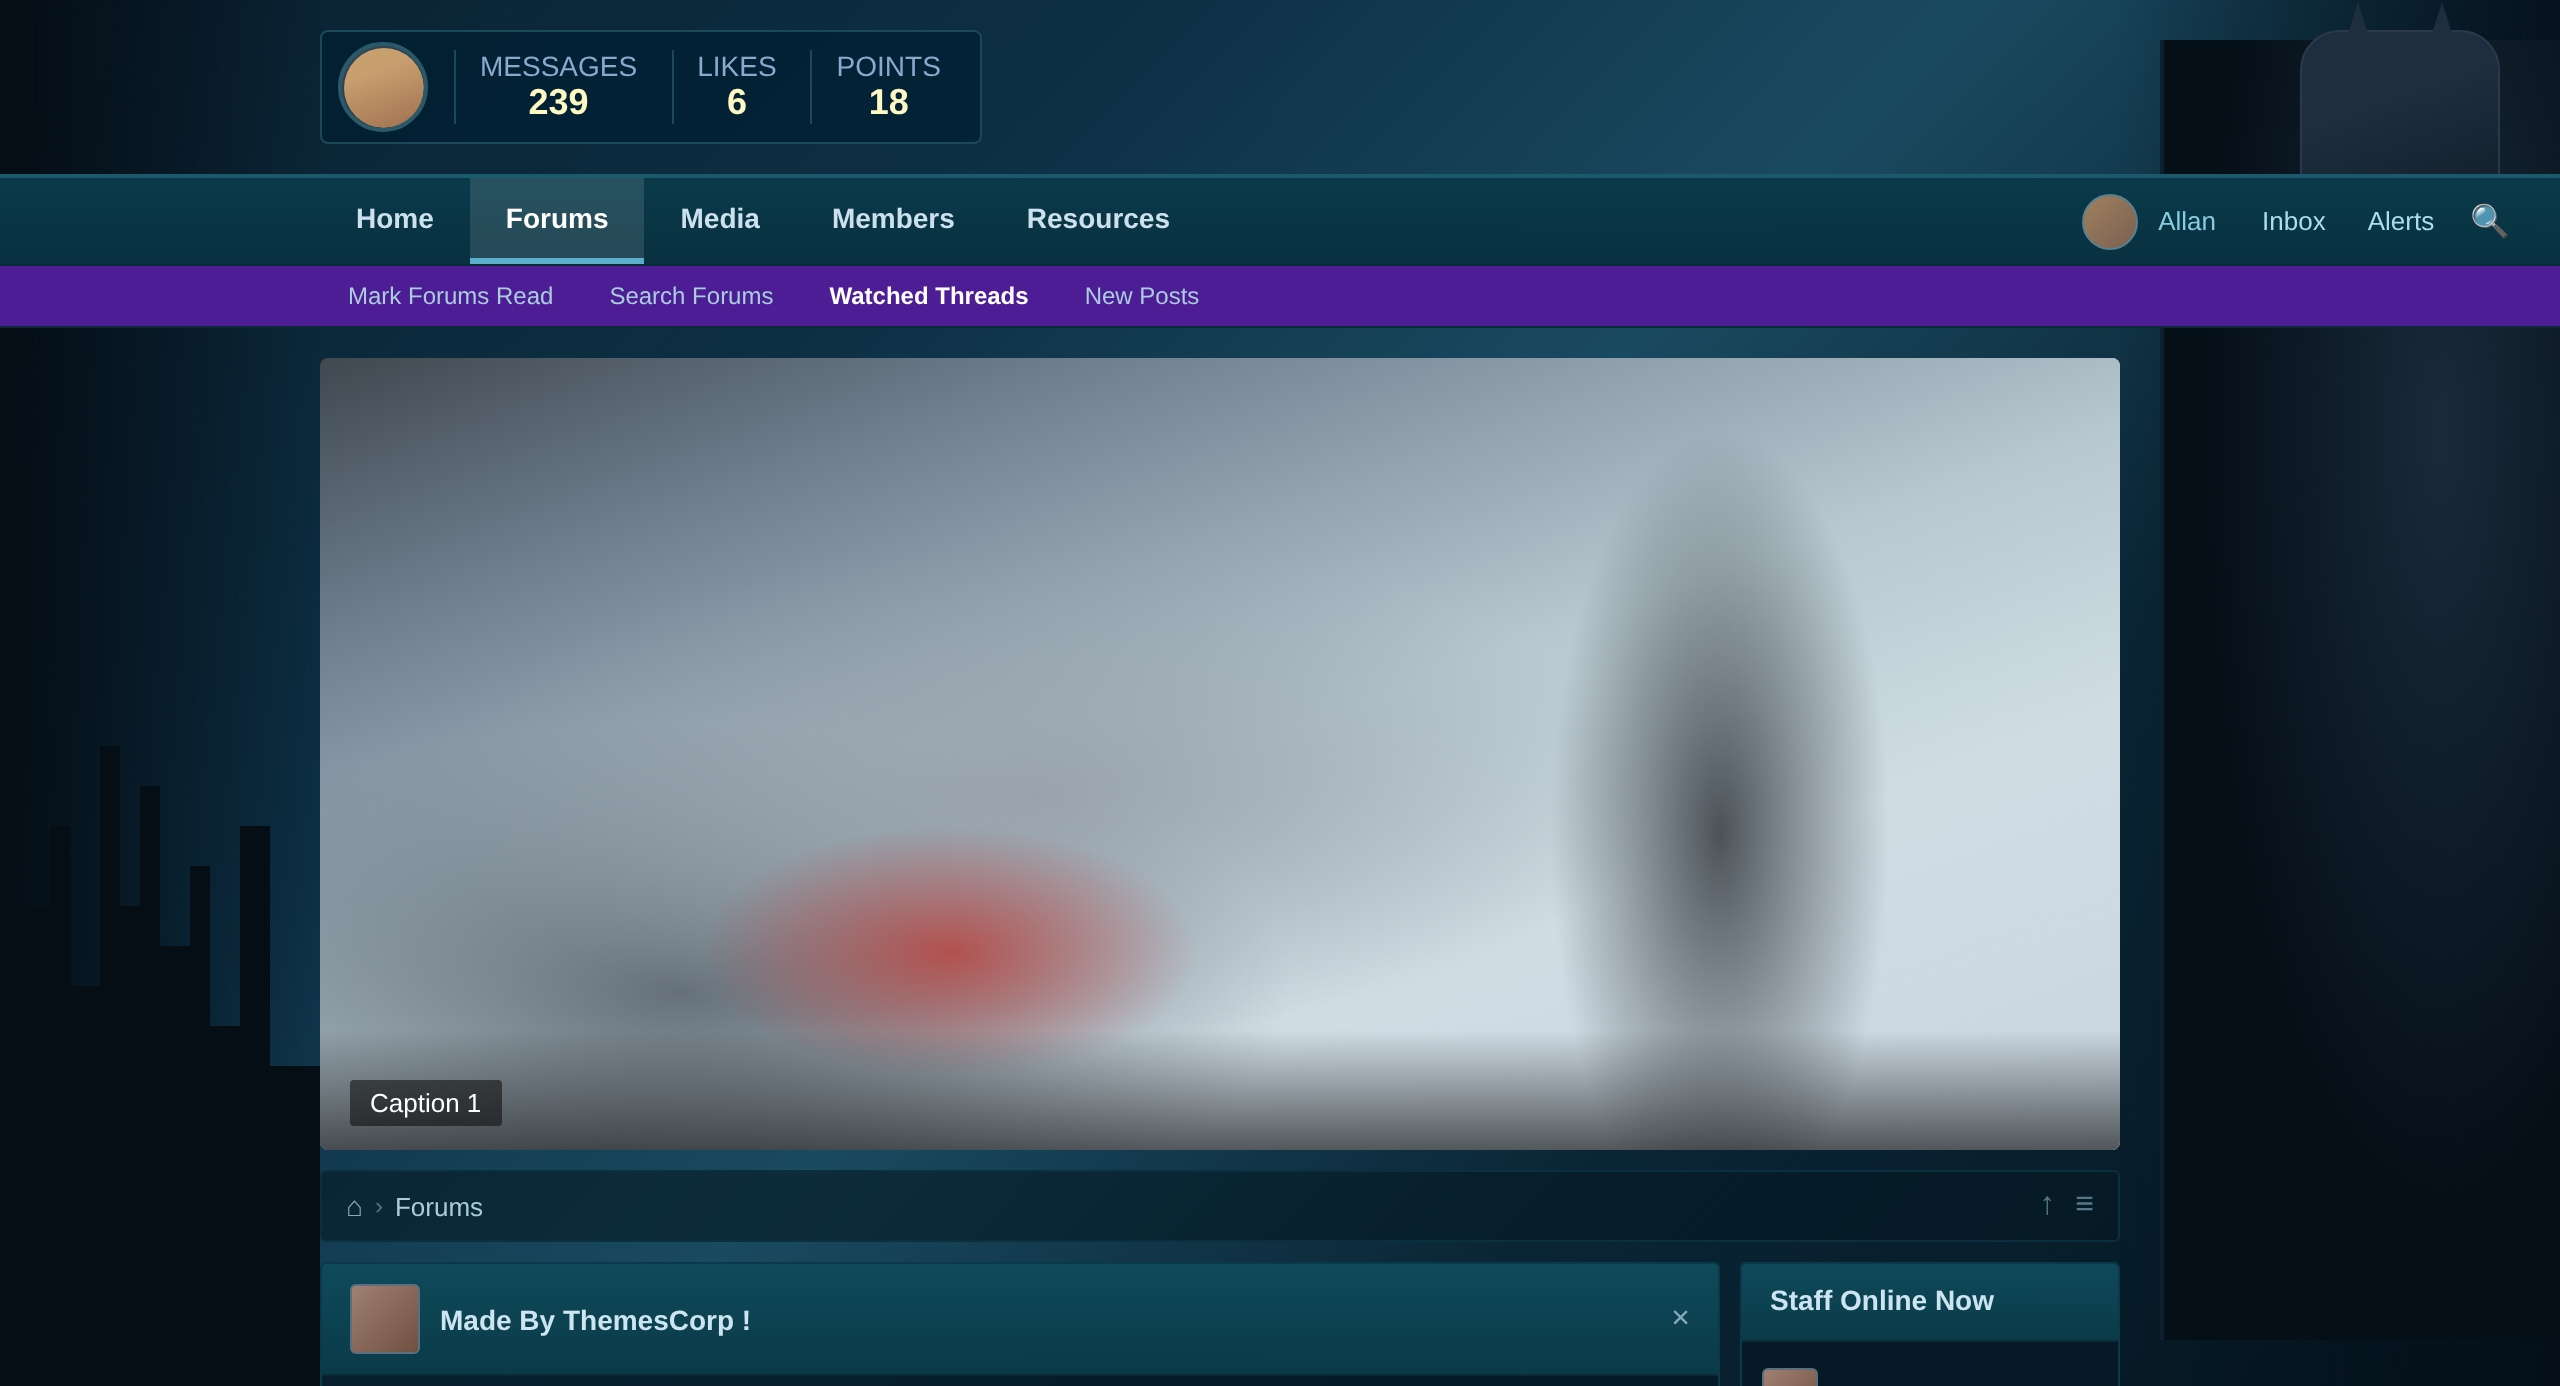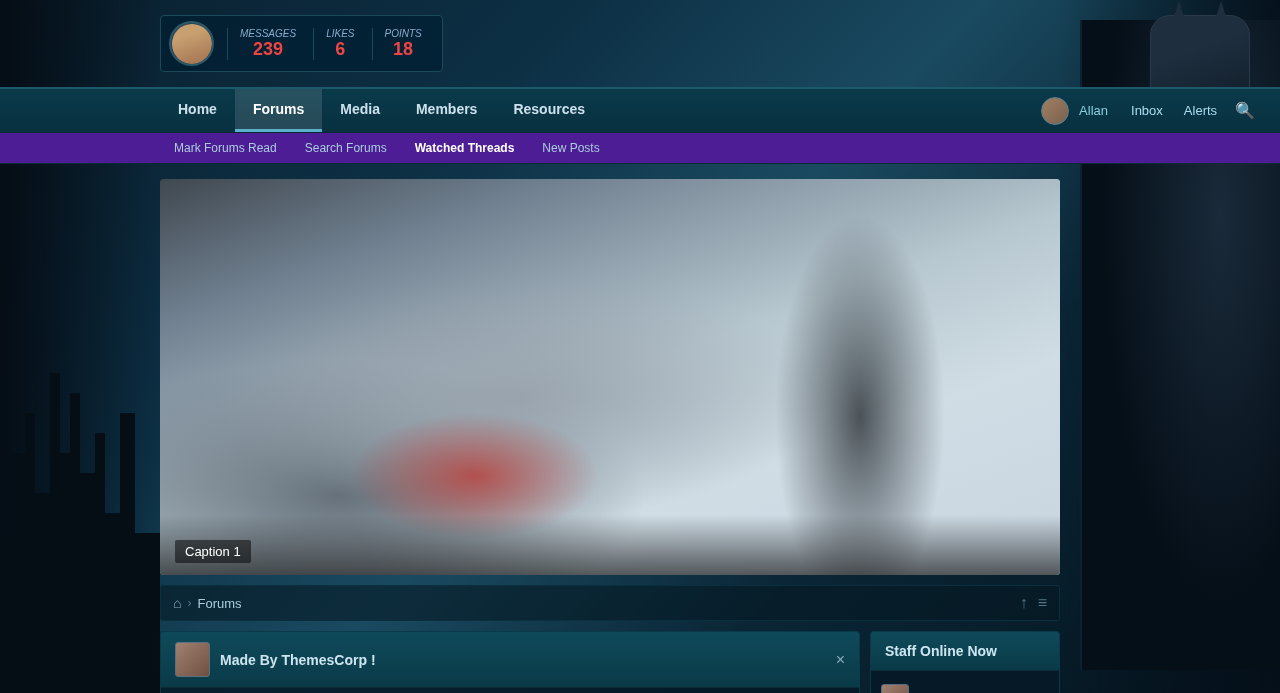"MESSAGES" .stat-label { font-size: 10px -> 14px; font-style: italic -> none }
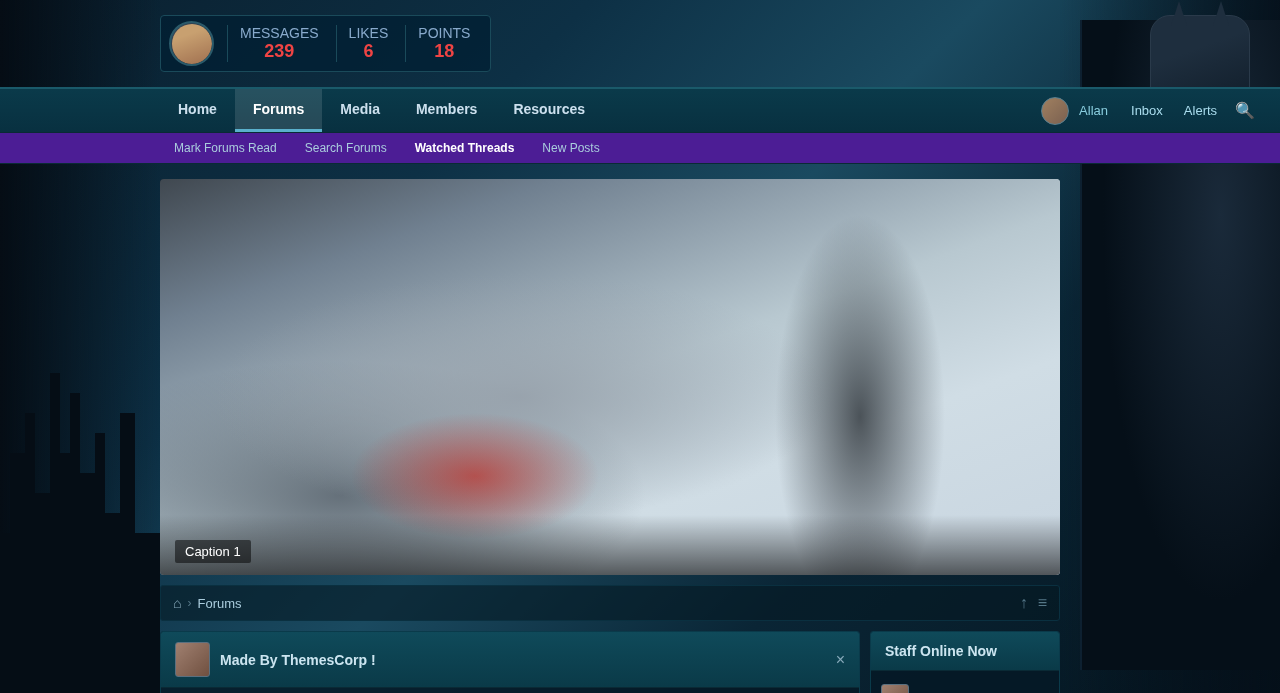"239" .stat-value { color: #ef4444 -> #fef9c3 }
